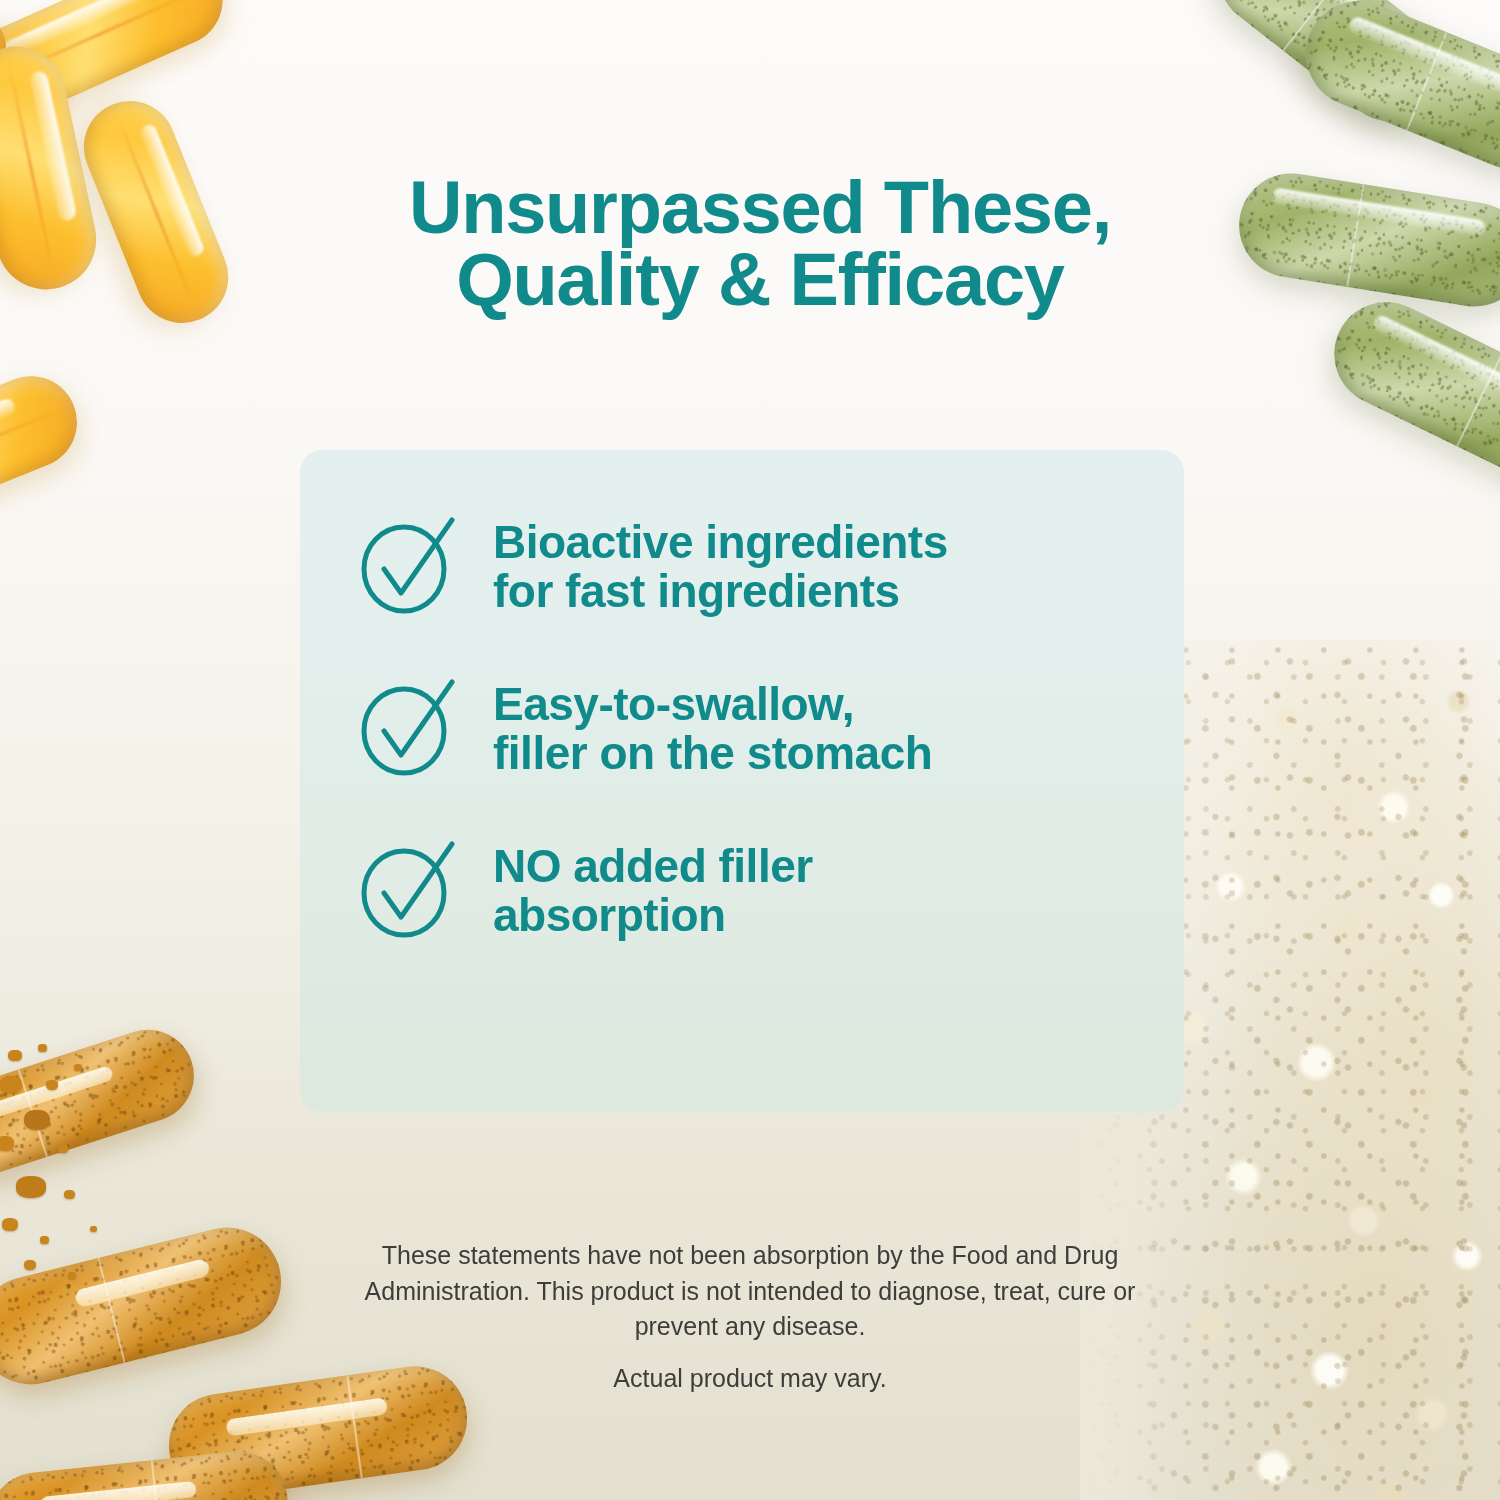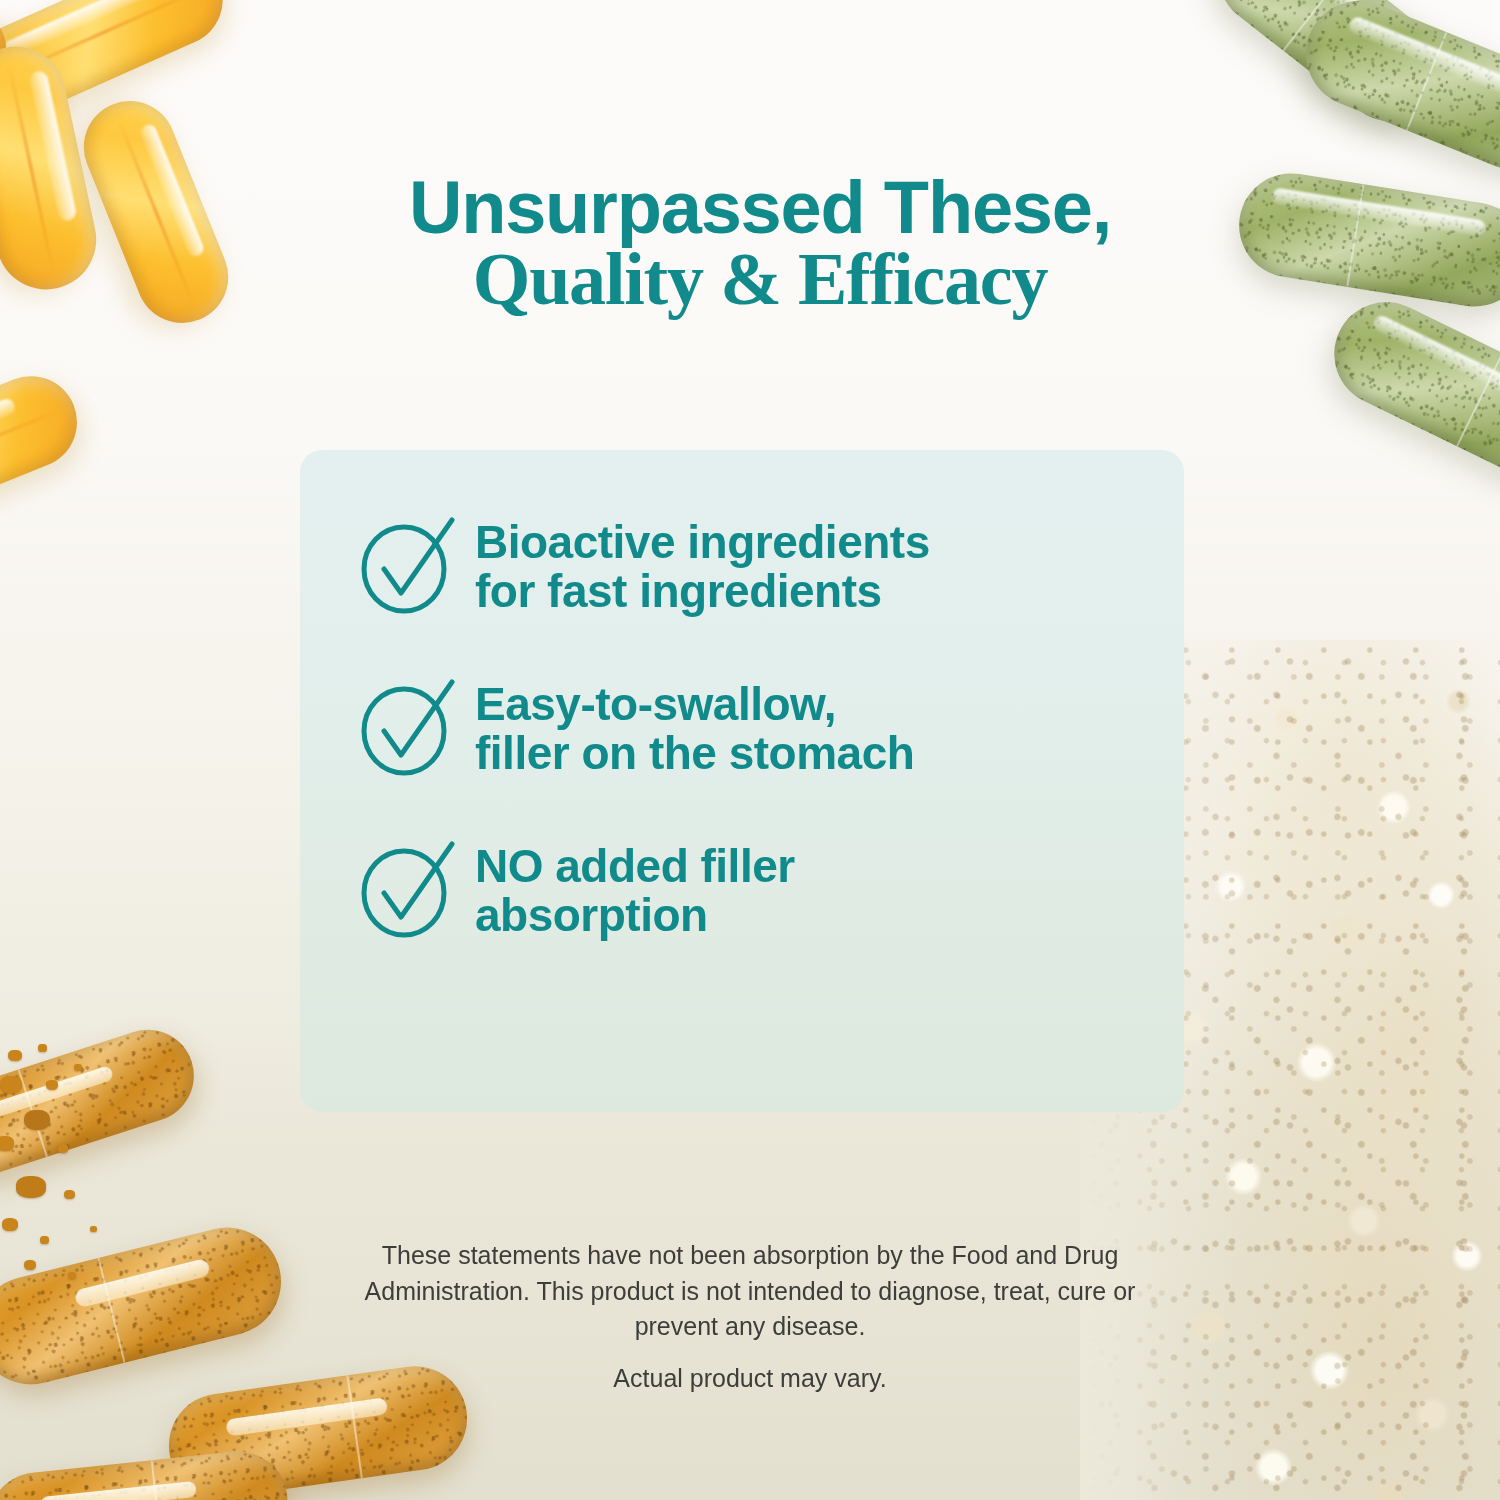"Quality & Efficacy" #headline .l2 { font-family: Liberation Serif, serif -> none }
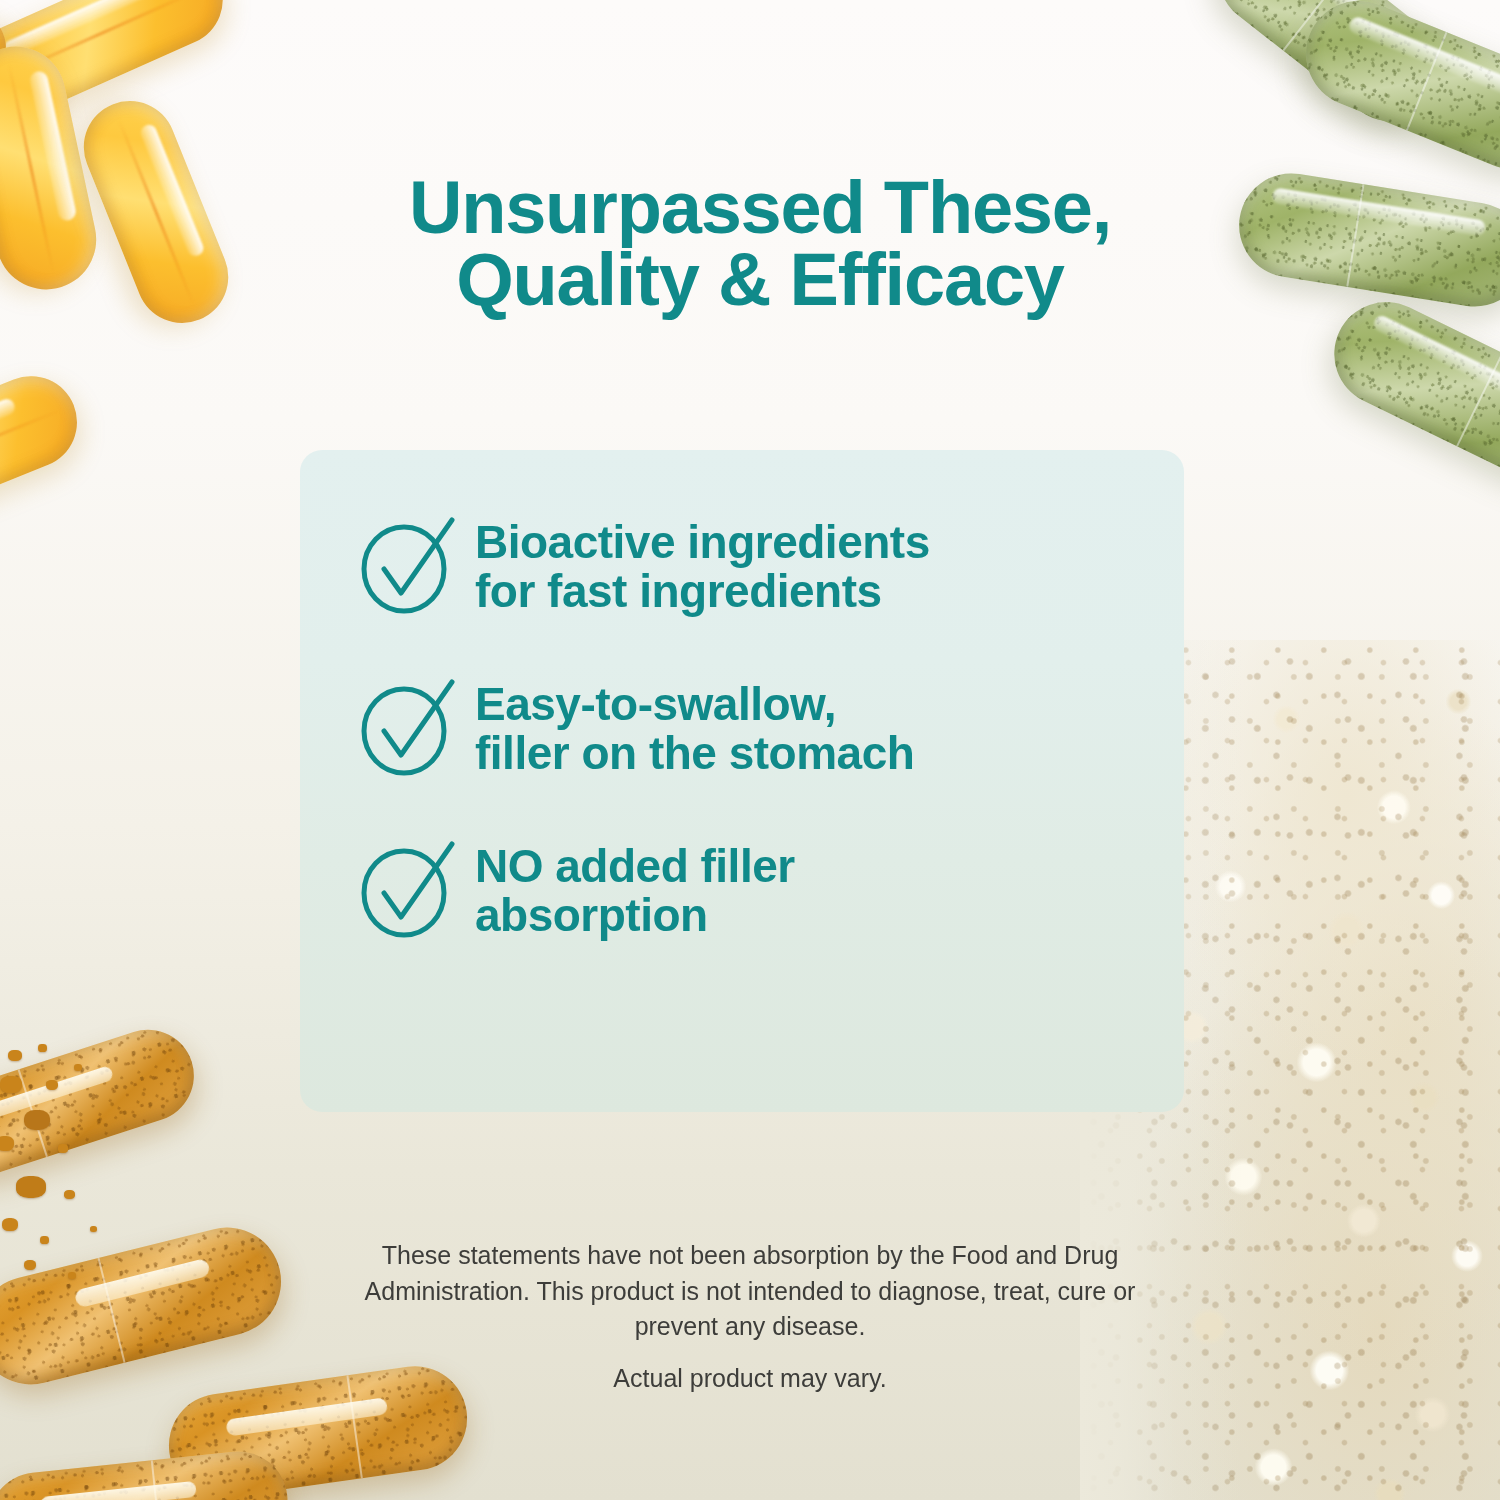"Bioactive ingredients" .benefit { gap: 13px -> 31px }
